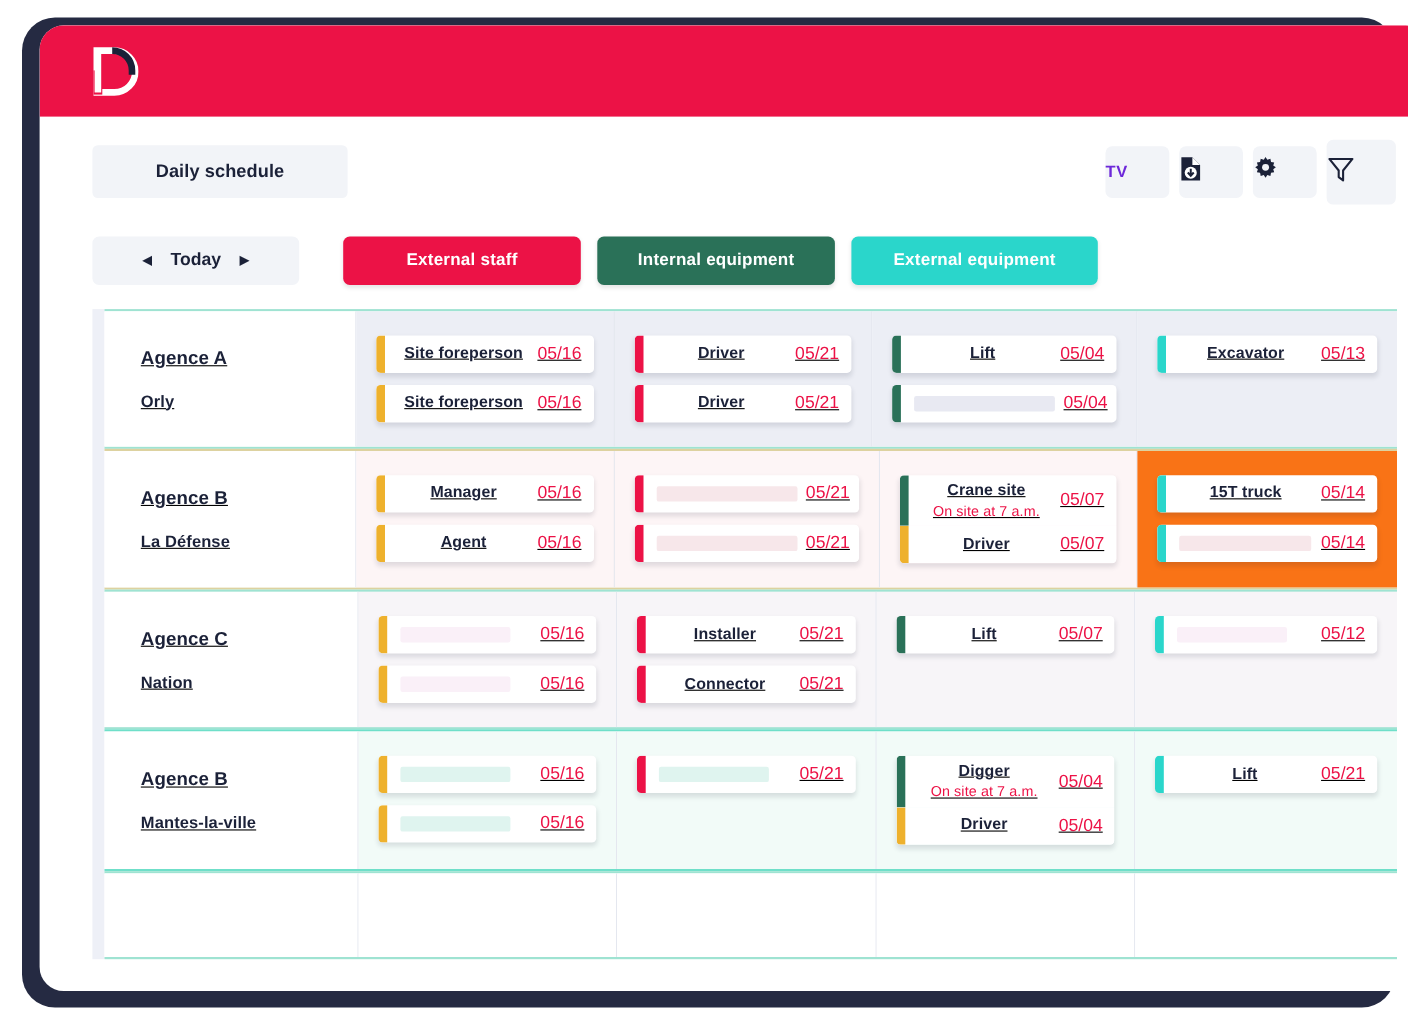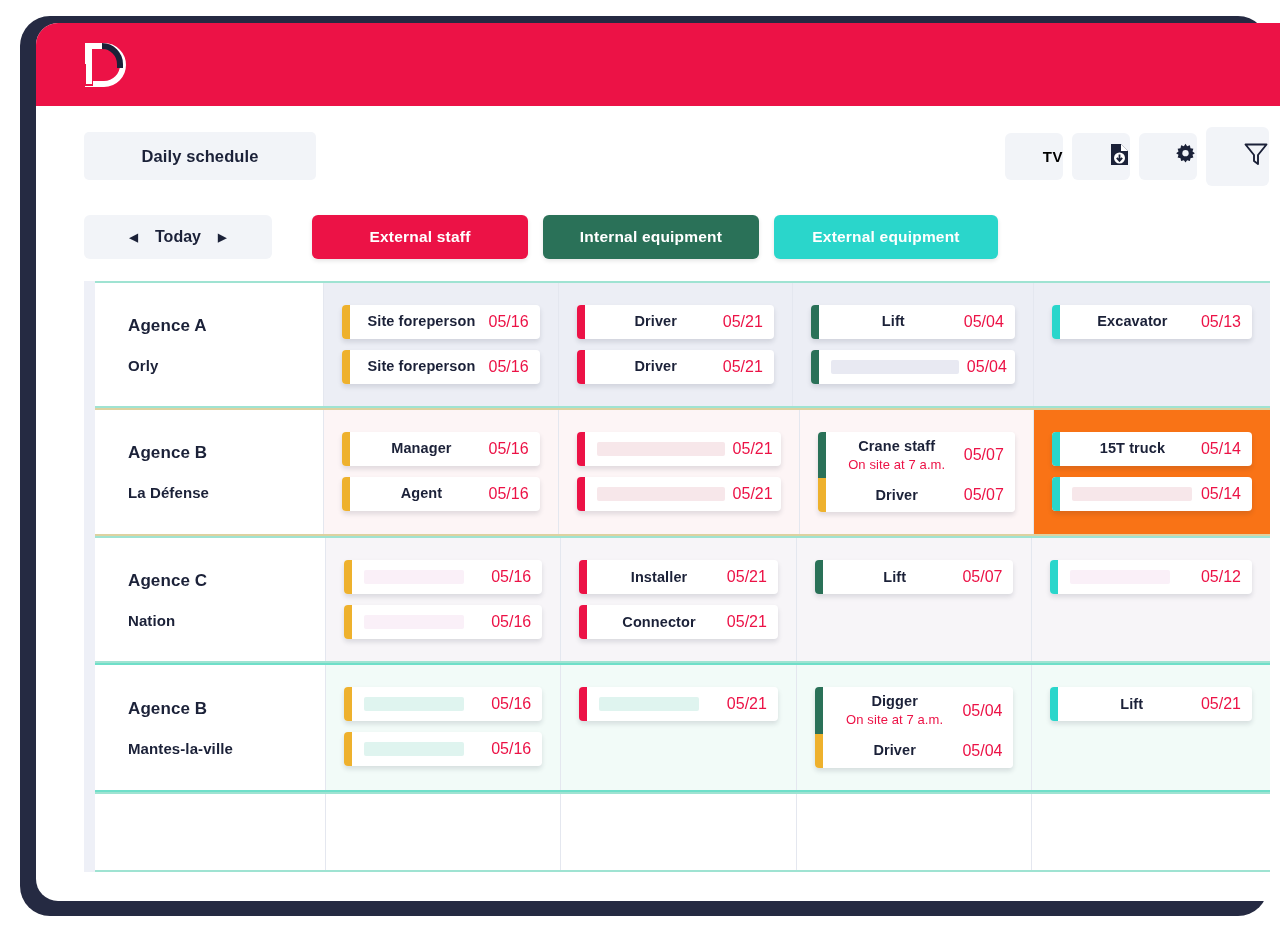"TV" .tool-btn { color: #000000 -> #6d28d9; justify-content: flex-end -> flex-start }
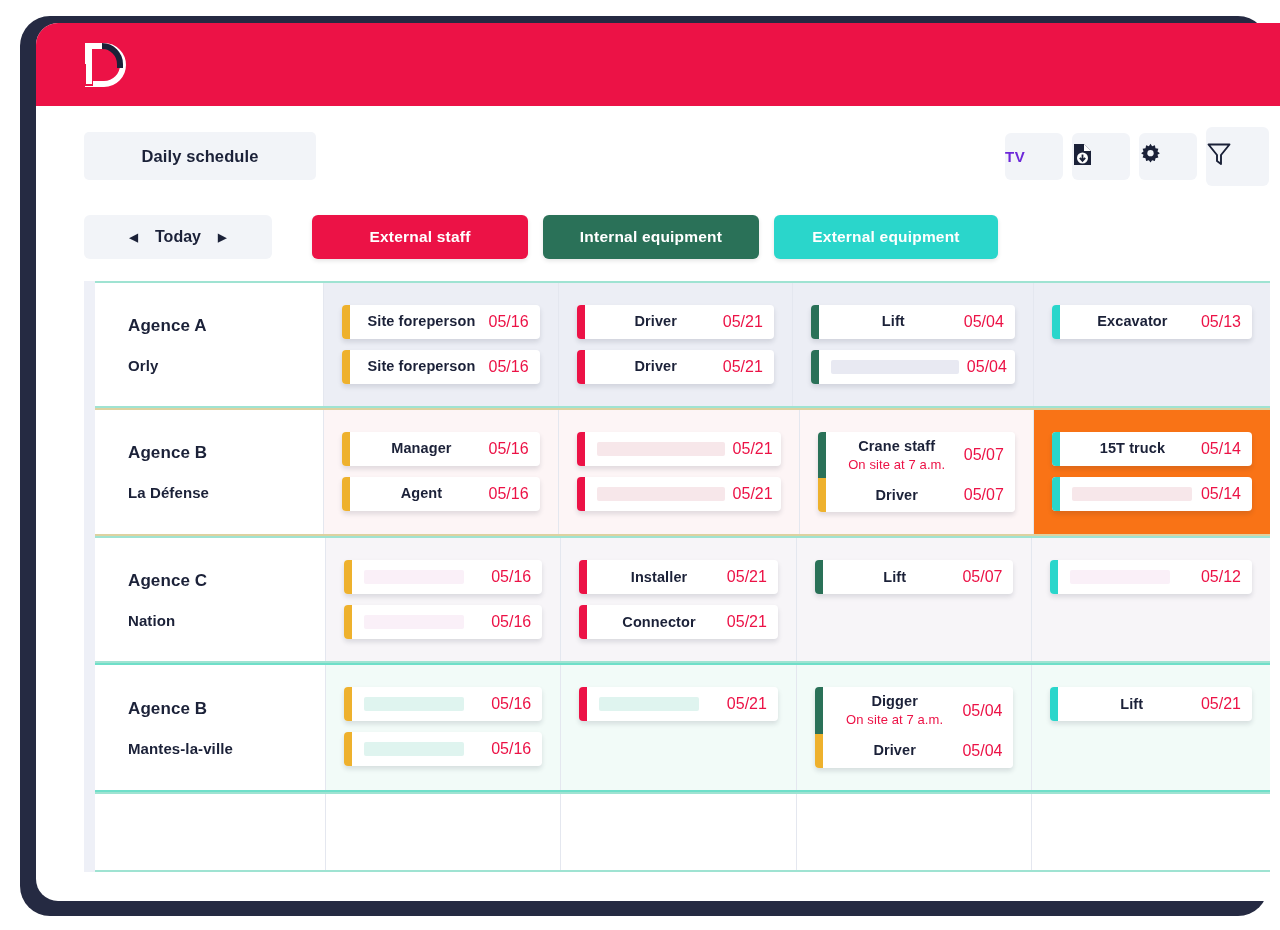"Agence A" .row { text-decoration: none -> underline }
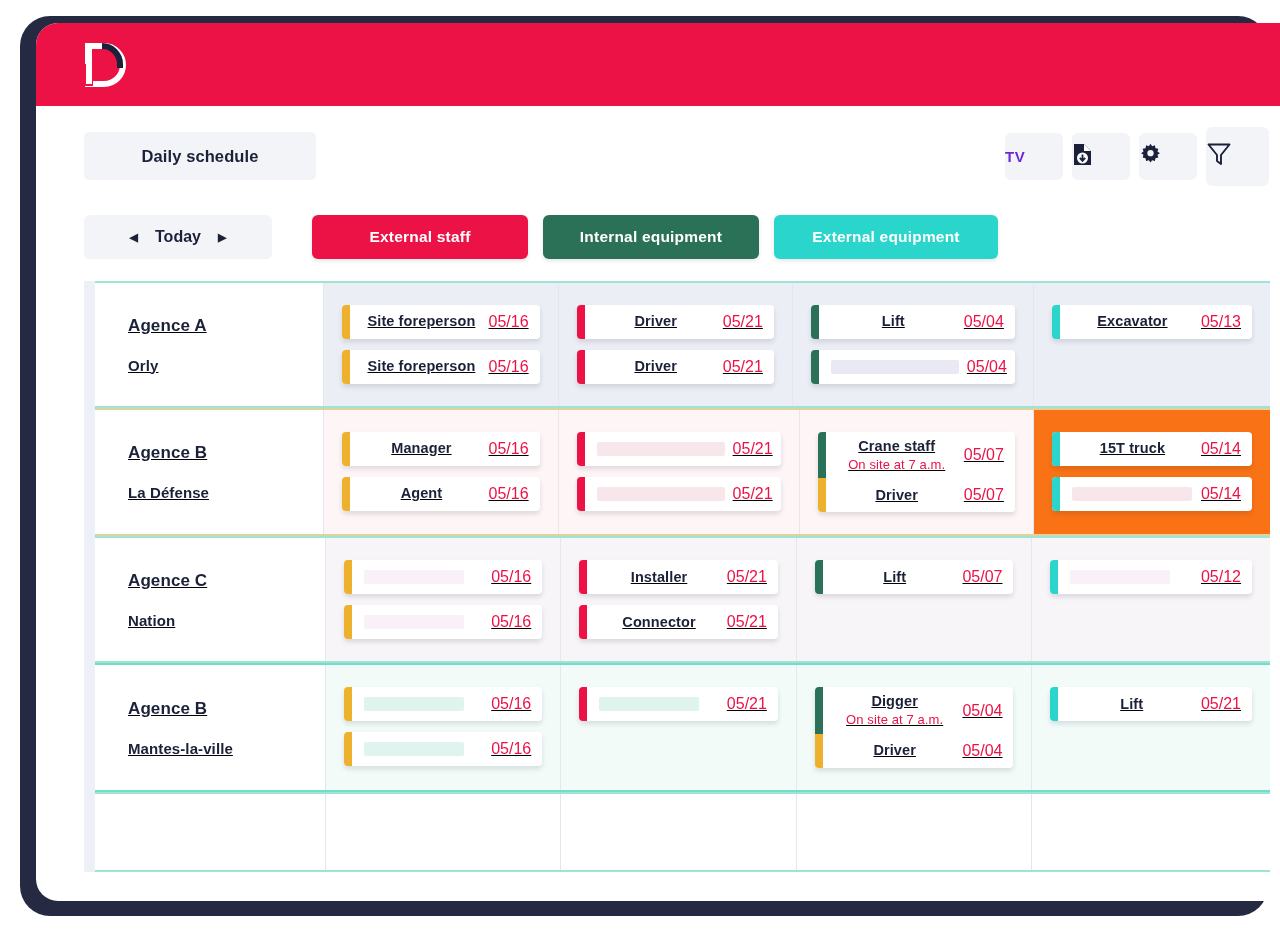"Crane staff" div.label { text: staff -> site }
